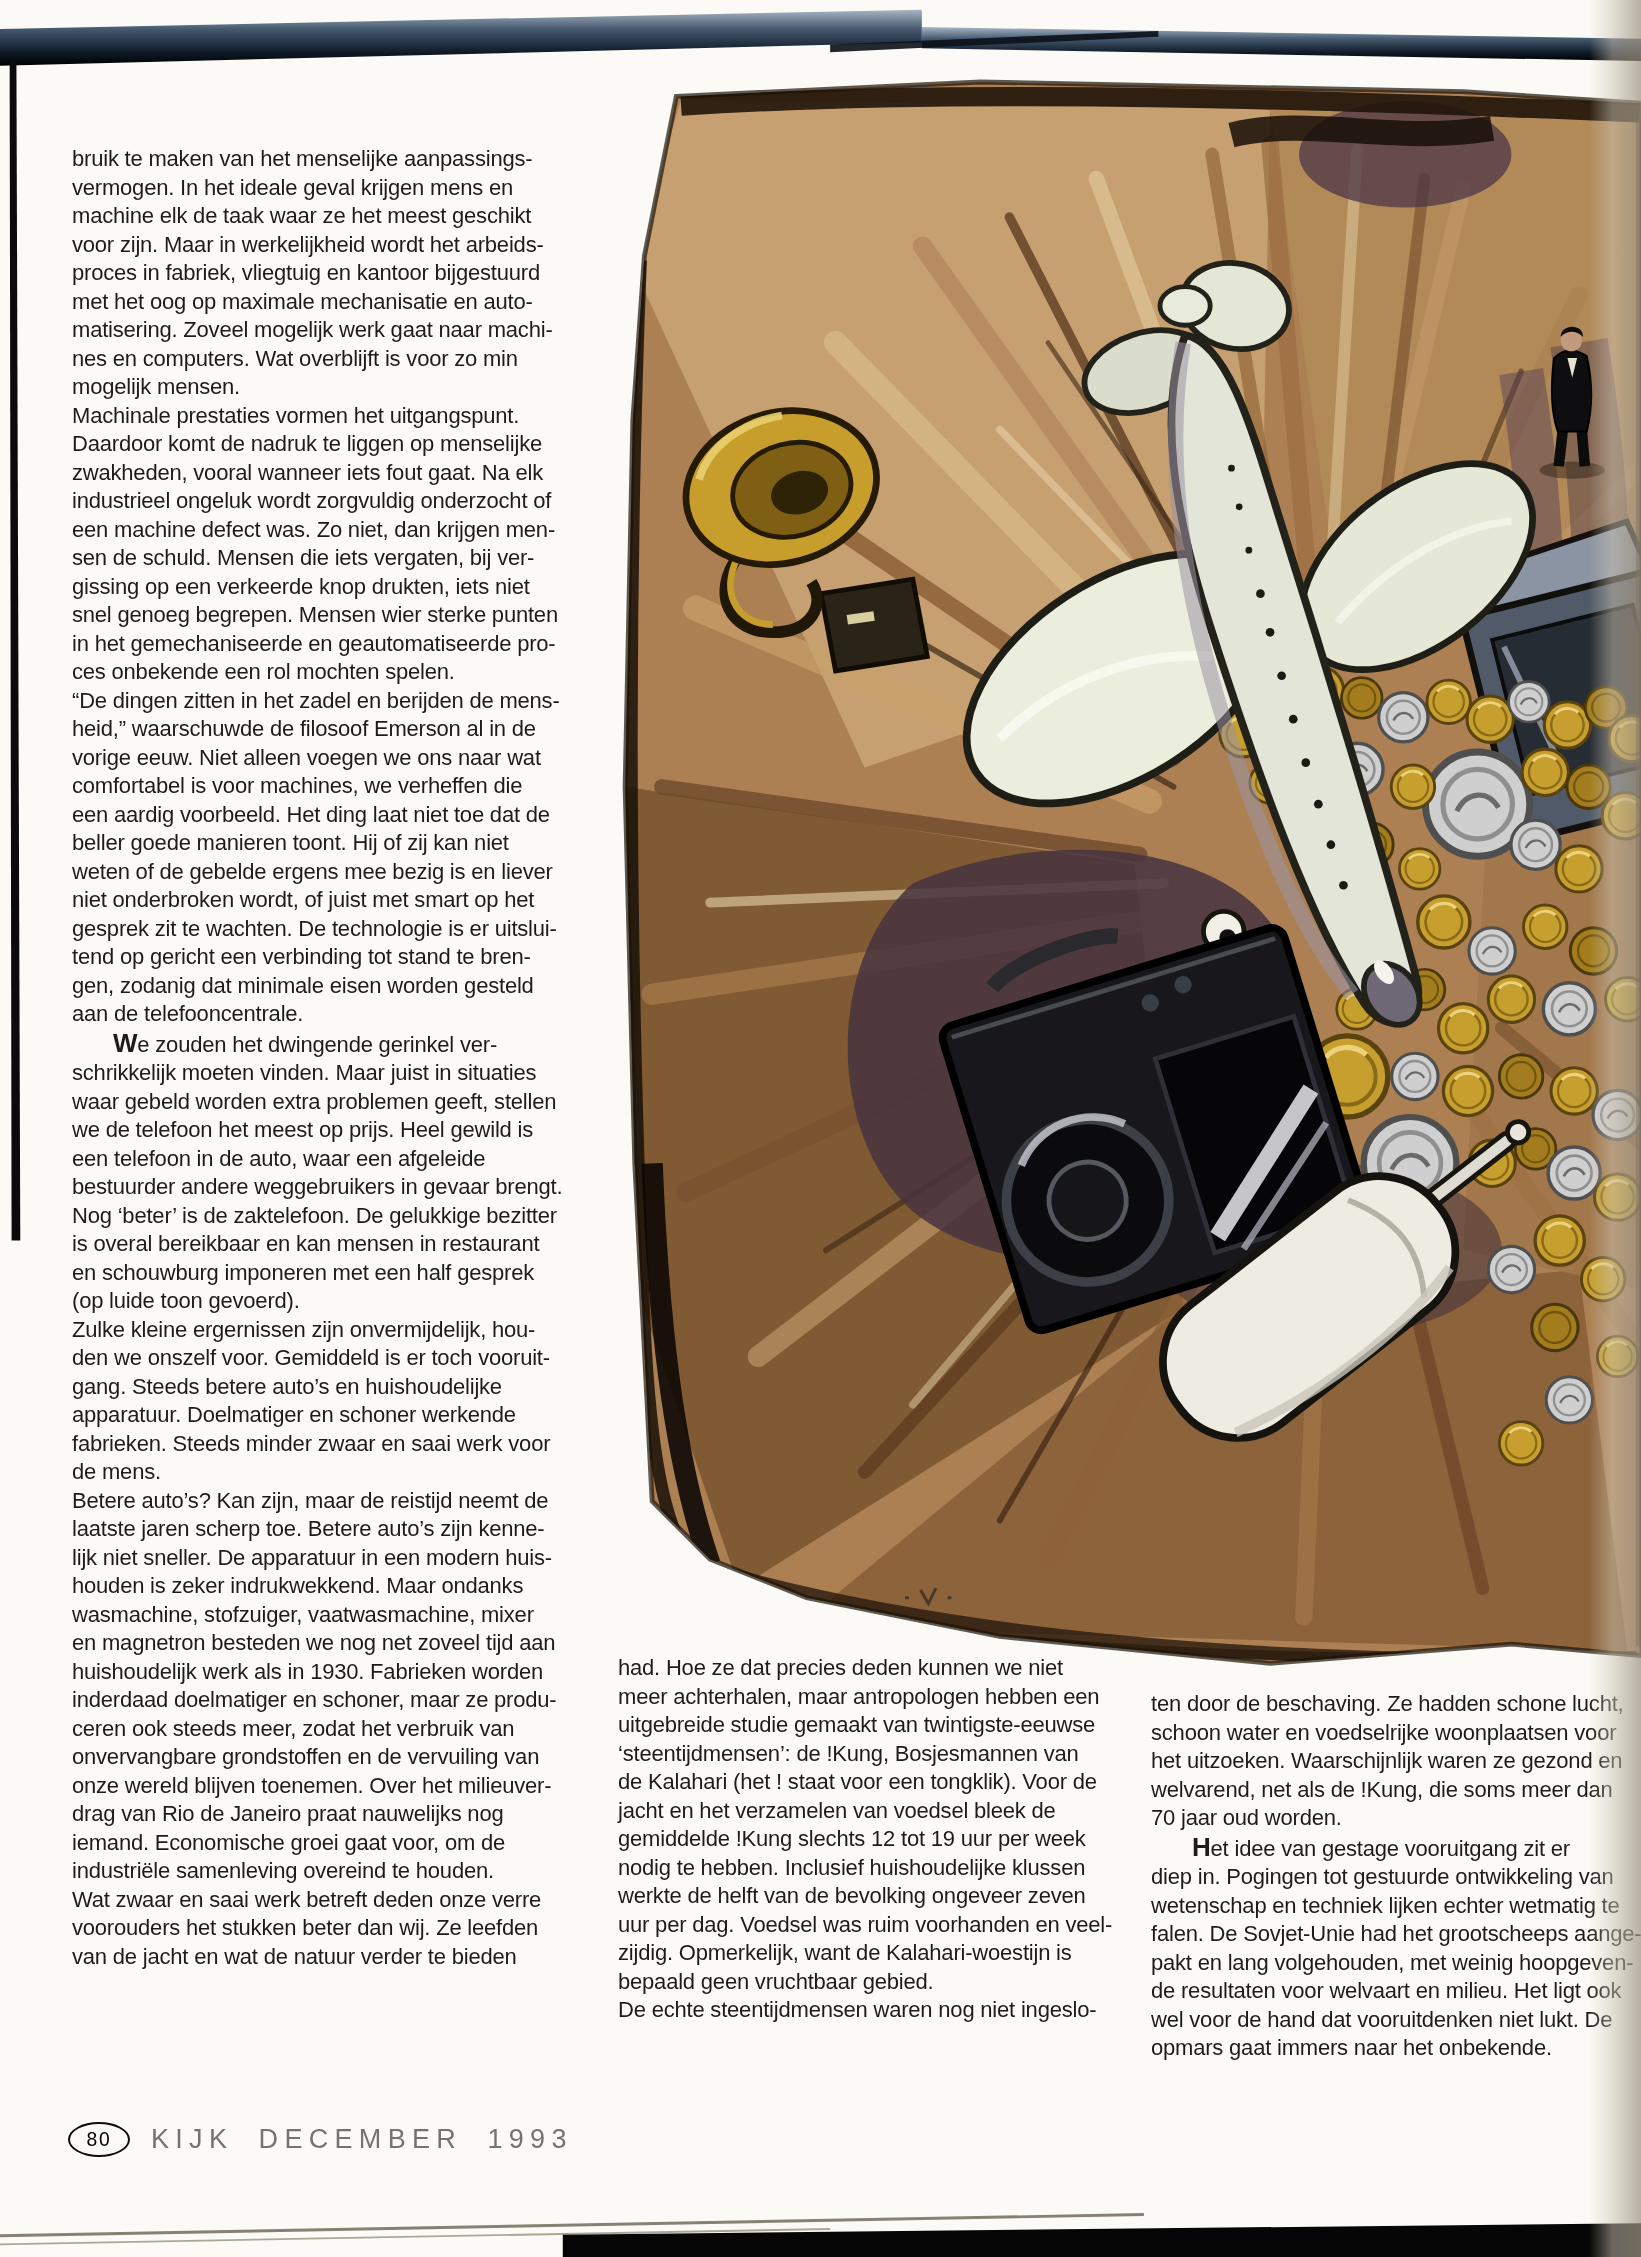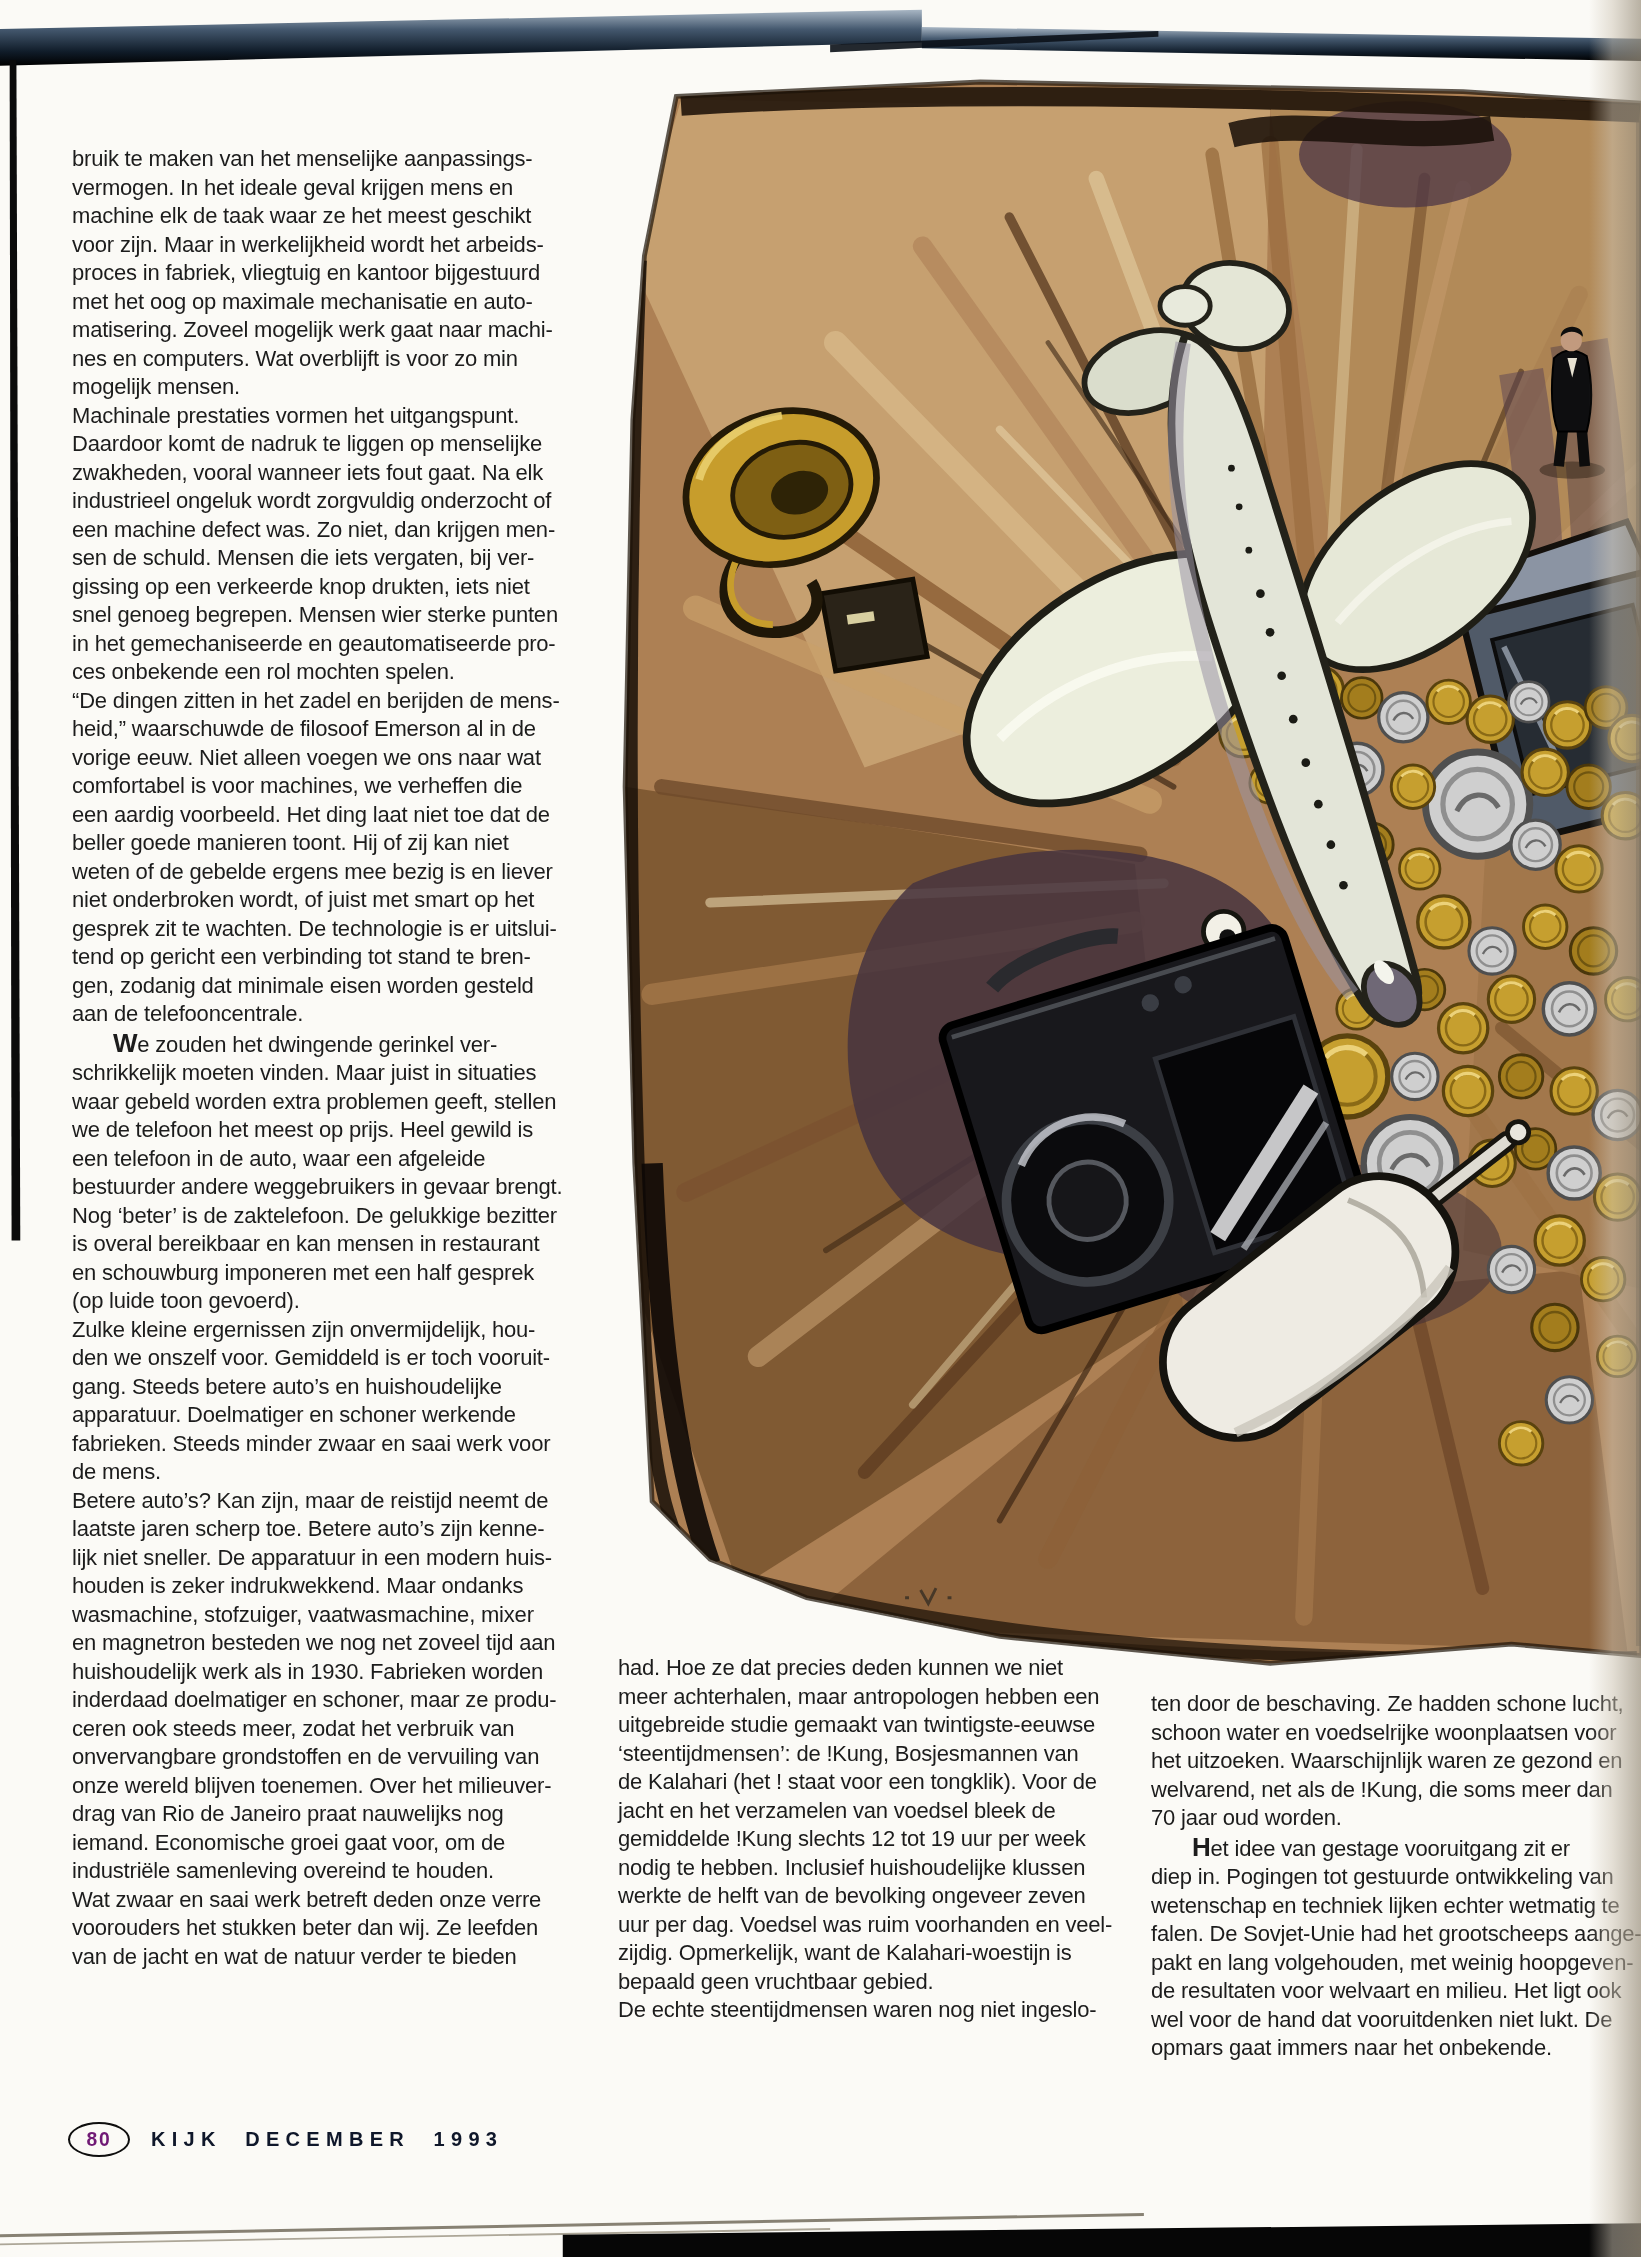"80" #pagenum-oval { color: #701a75 -> #000000; font-weight: 700 -> 400 }
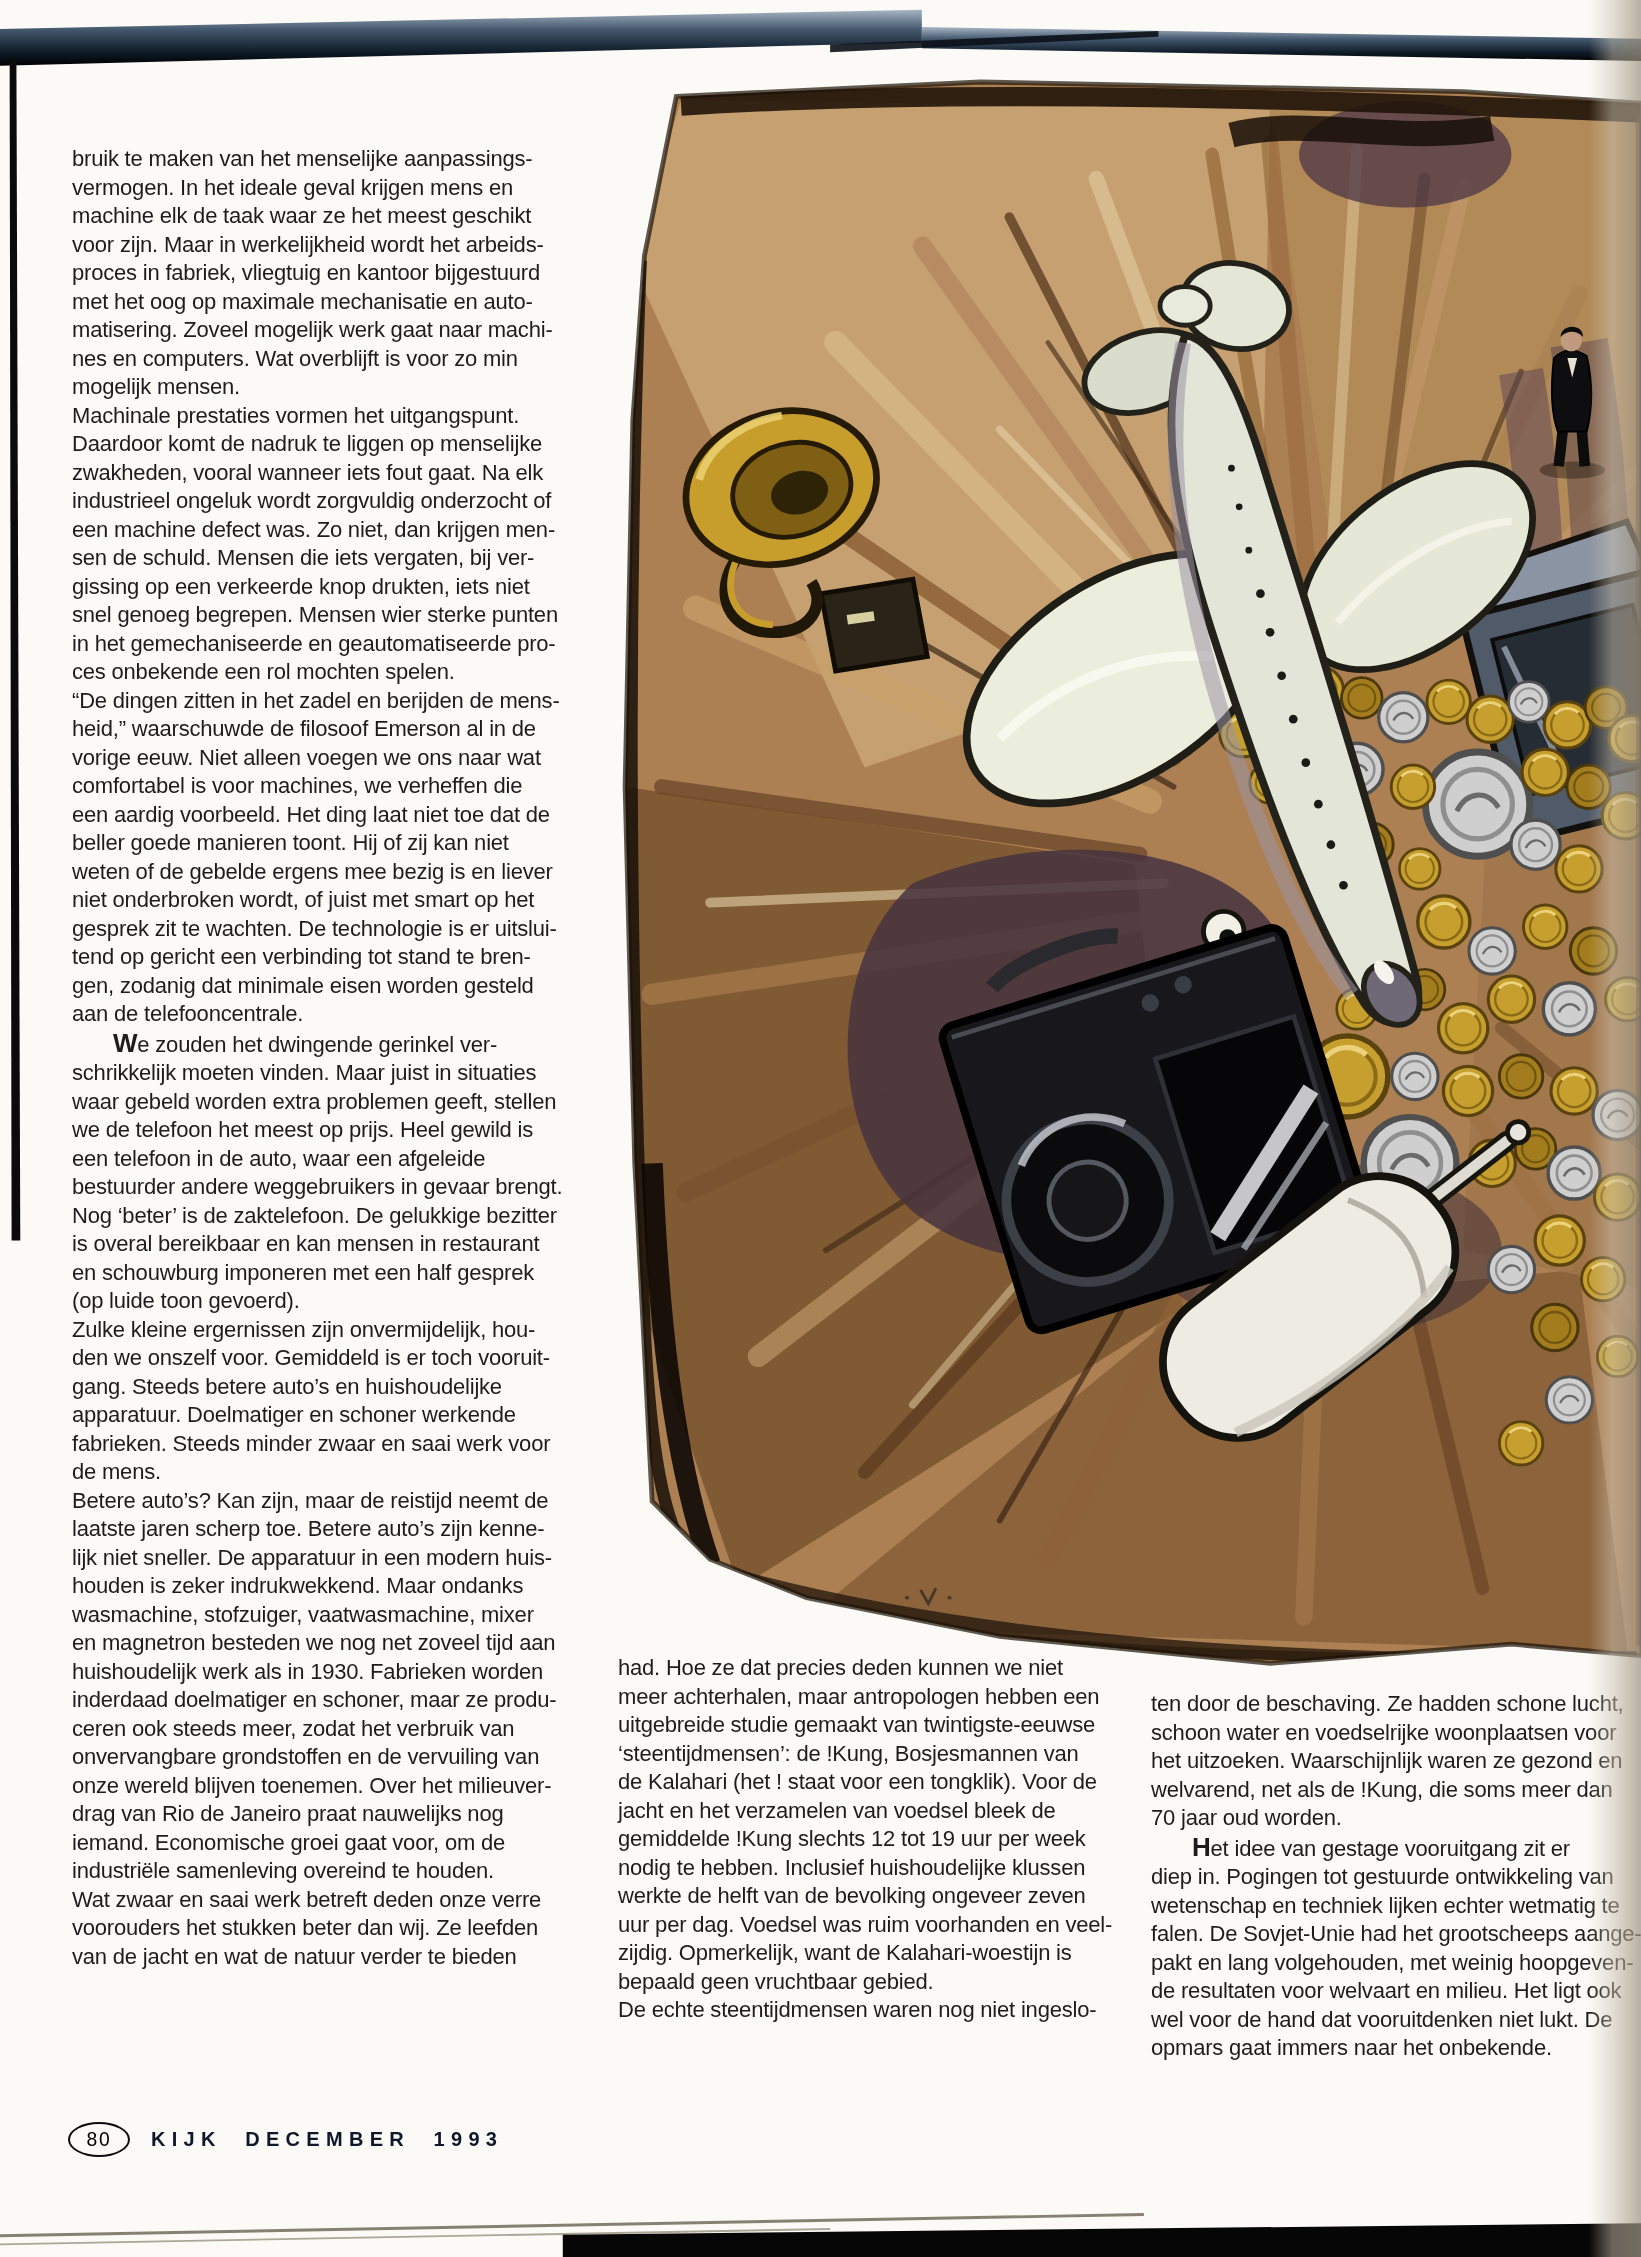"KIJK DECEMBER 1993" #mag-title { color: #0f172a -> #737373; font-size: 20px -> 27px; font-weight: 700 -> 400 }
